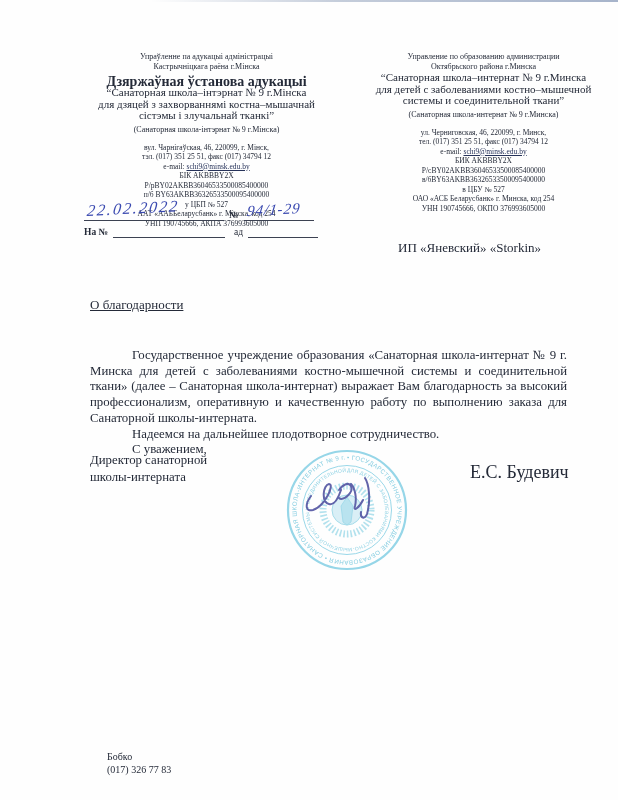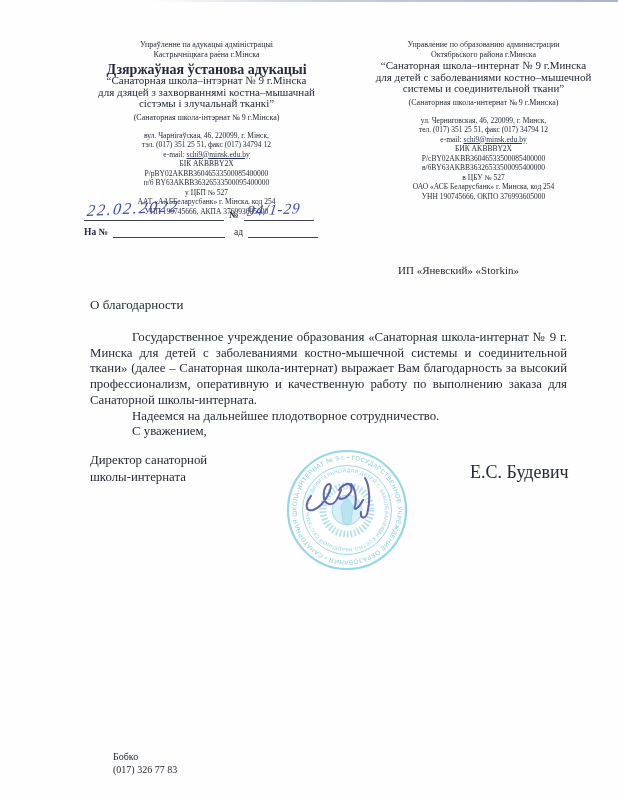"Упраўленне па адукацыі адміністрацыі" .letterhead { top: 40px -> 52px }
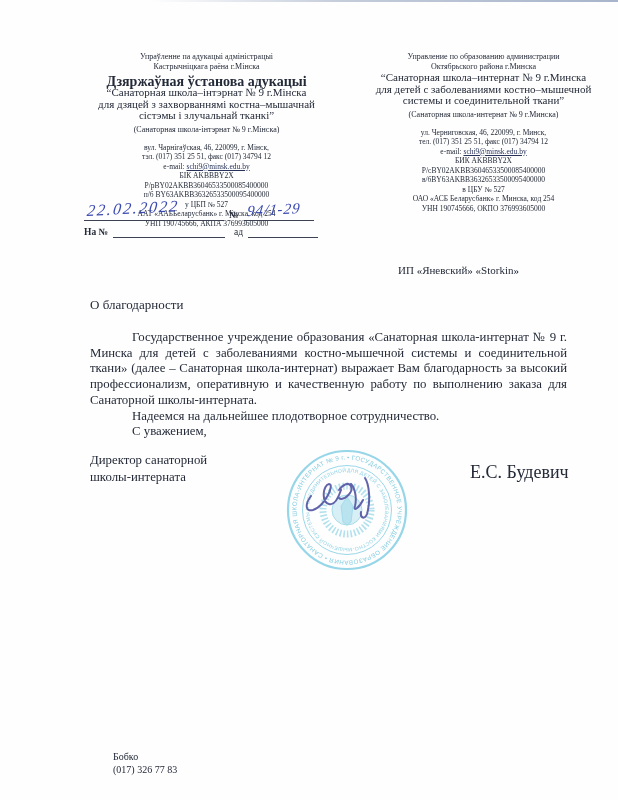"ИП «Яневский» «Storkin»" .recipient { font-size: 11px -> 13px; top: 264px -> 240px }
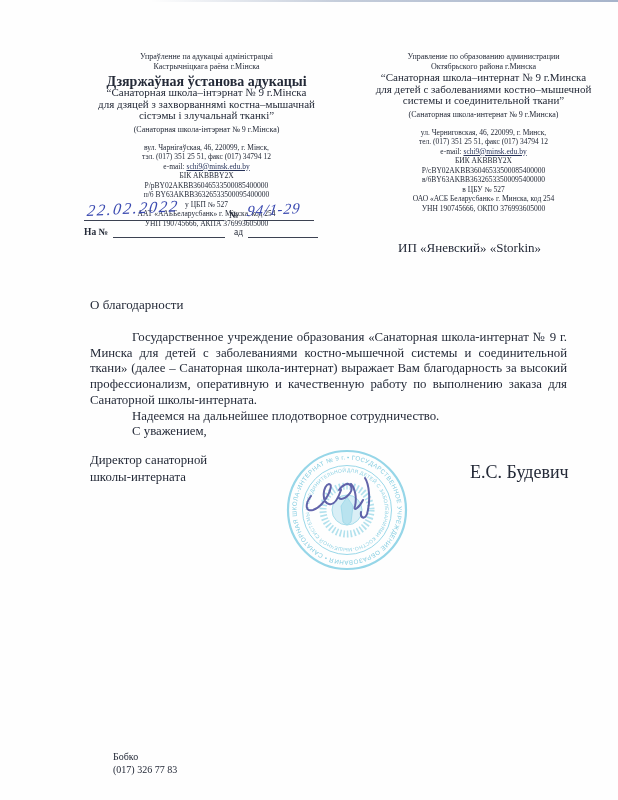"О благодарности" .subject { text-decoration: none -> underline }
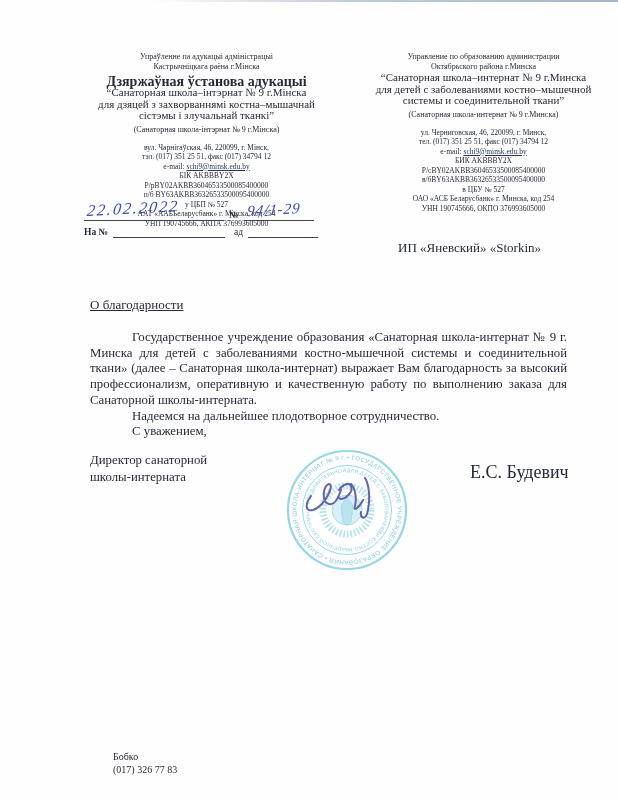"Государственное учреждение образования" .body-text { top: 330px -> 348px }
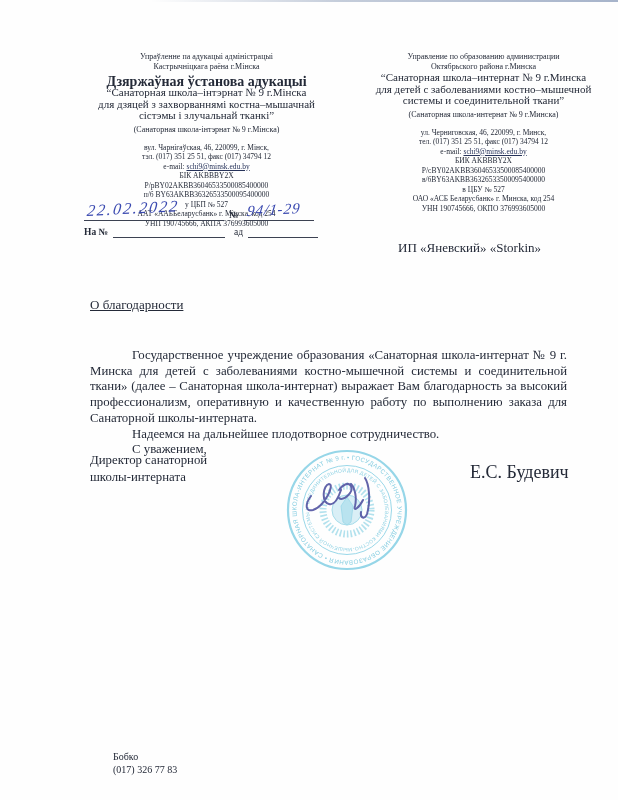"Бобко" .footer { left: 113px -> 107px }
